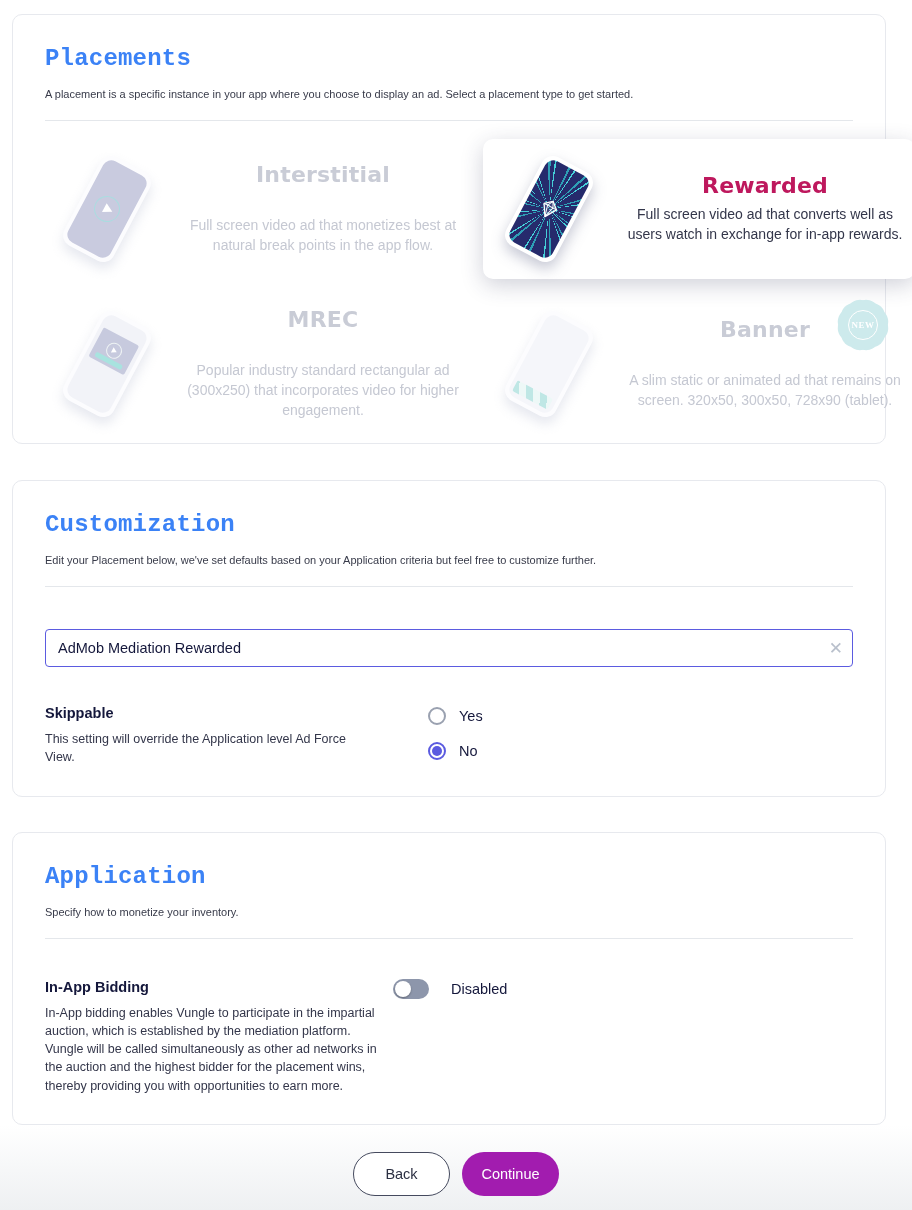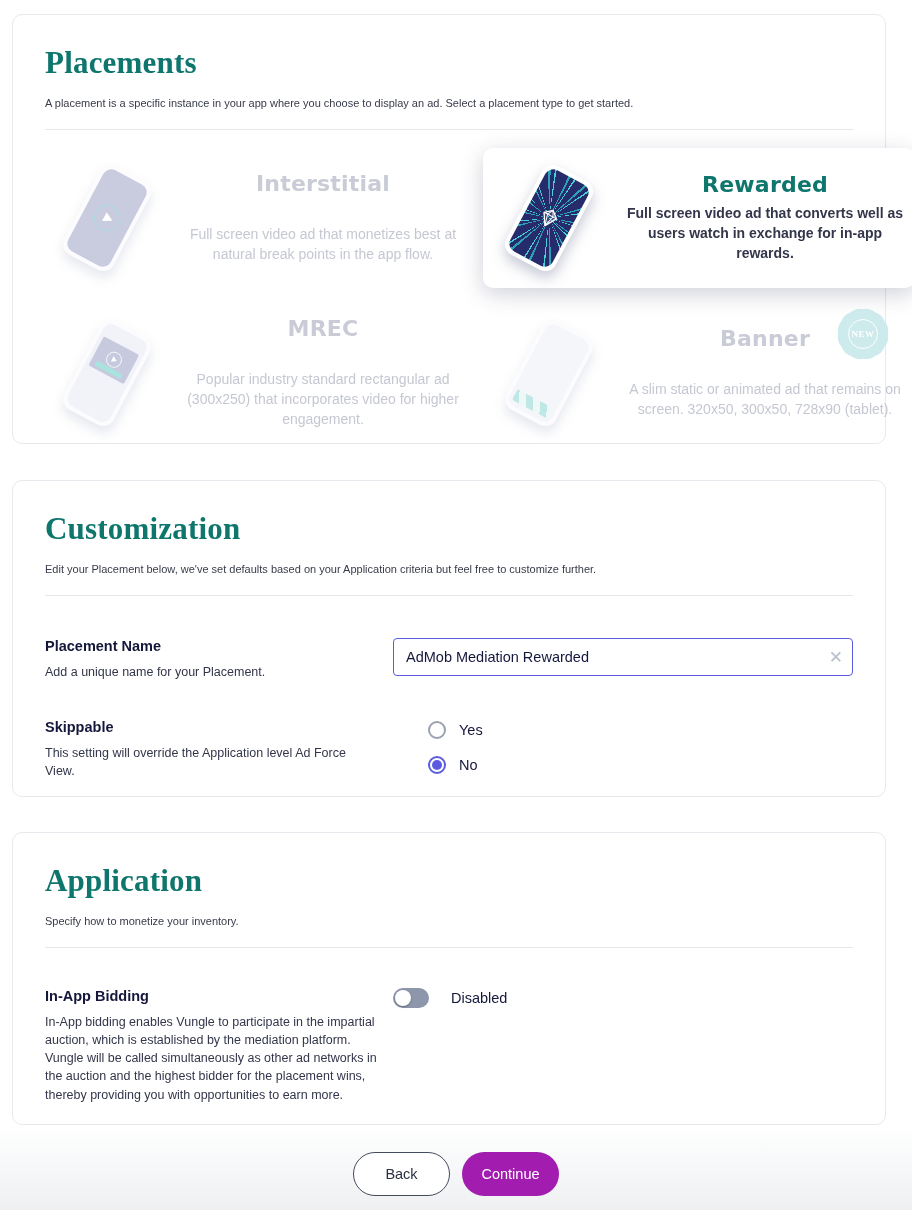"Placements" .card-title { color: #0f766e -> #3b82f6; font-family: Liberation Serif, serif -> Liberation Mono, monospace; font-size: 31px -> 24px }
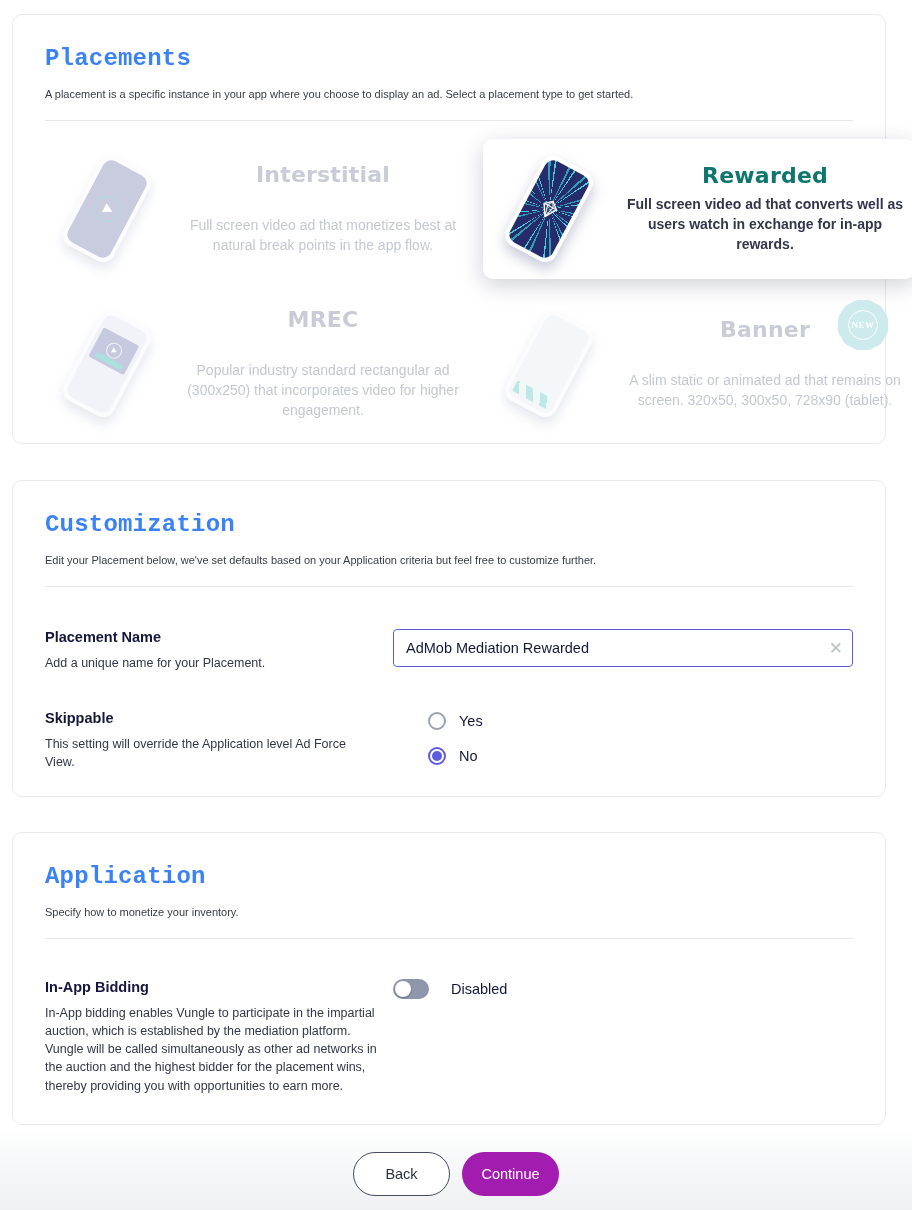"Rewarded" .popt.selected .ptitle { color: #0f766e -> #be185d }
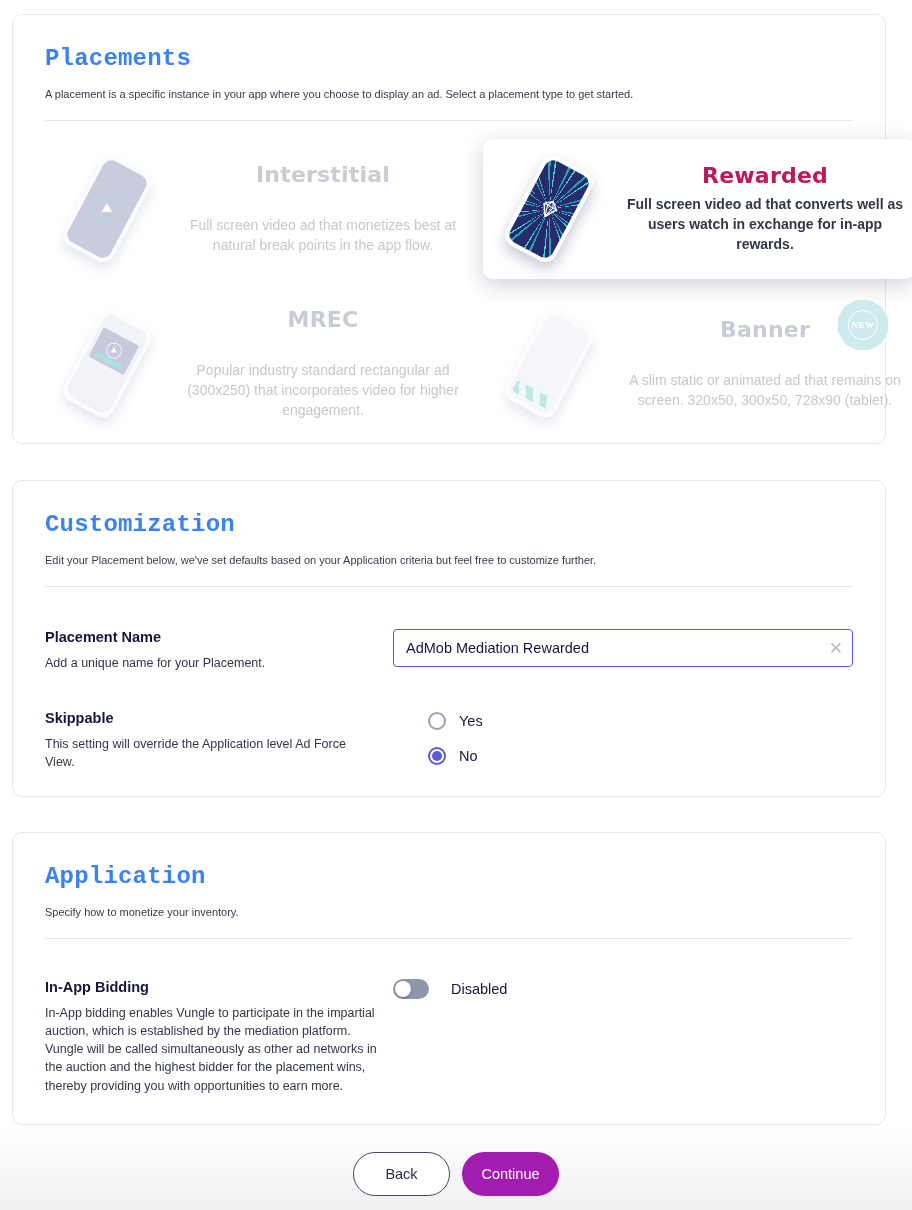"Full screen video ad that converts" .popt.selected .pdesc { font-weight: bold -> none }
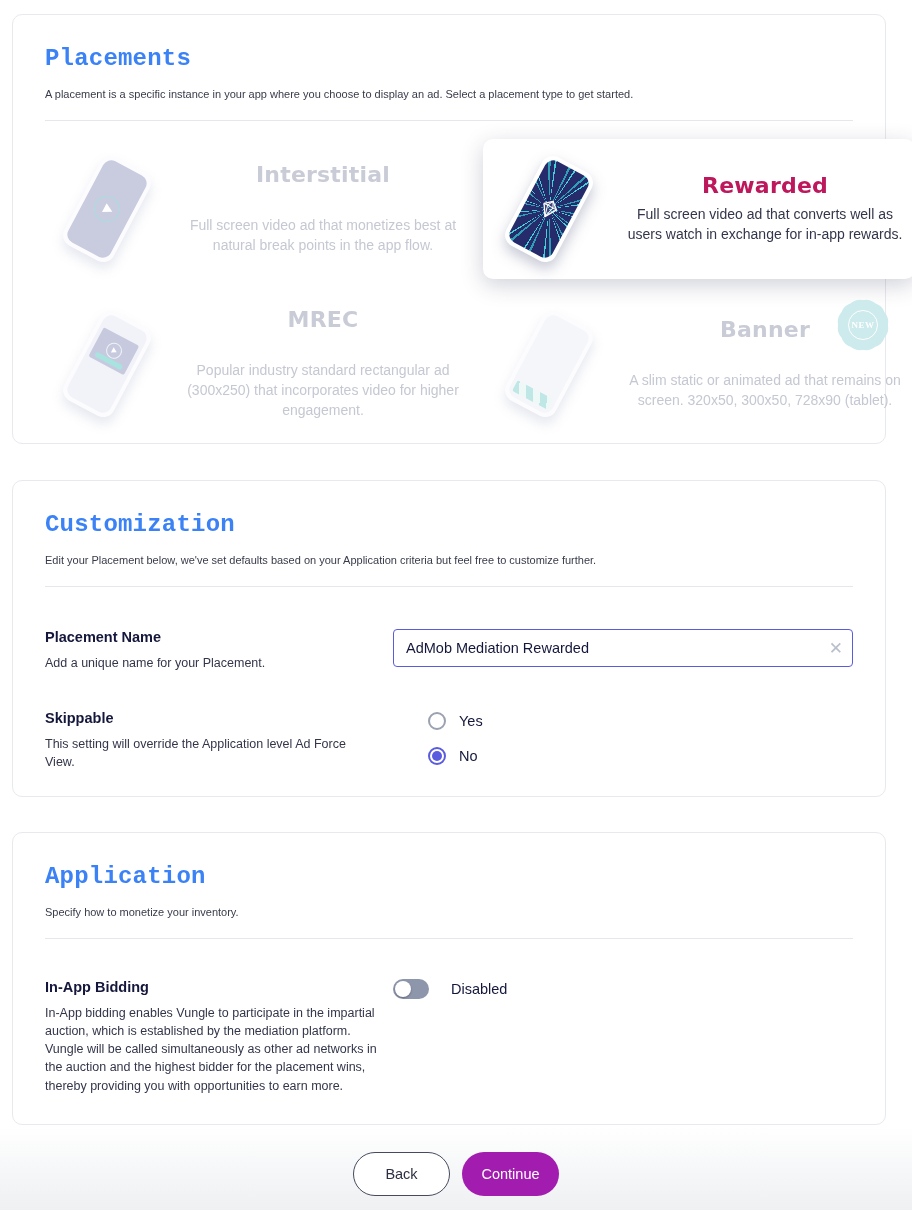"Placement Name" div.row-label { html: <div> <div>Placement Name</div> <div>Add a unique name for your Placement.</div> </div> -> none }
